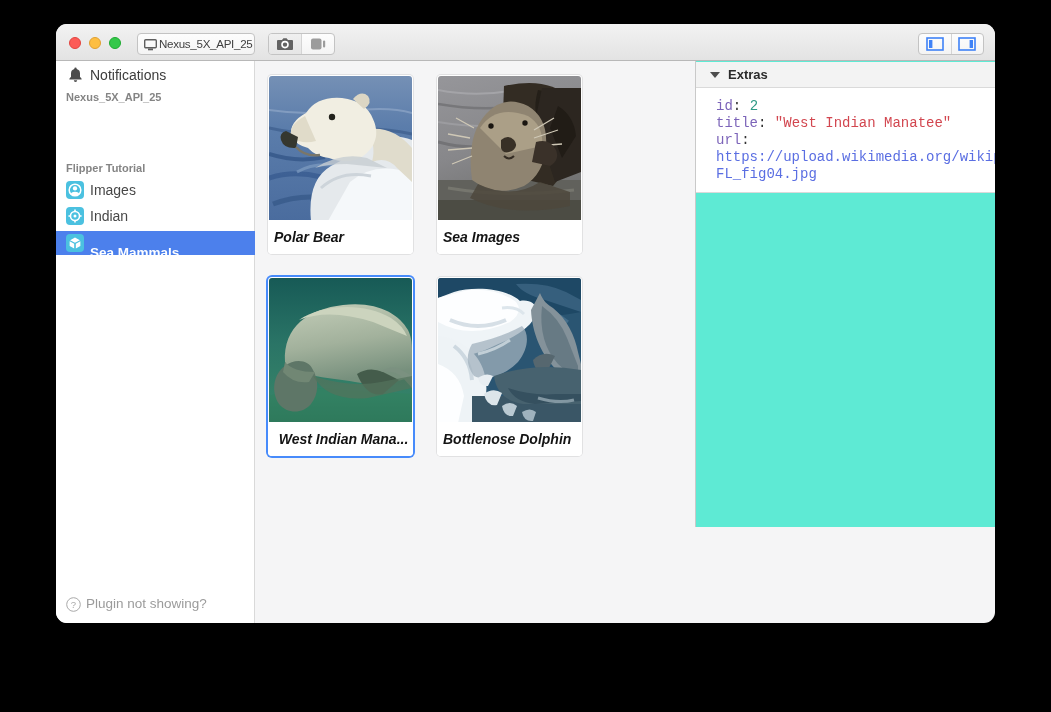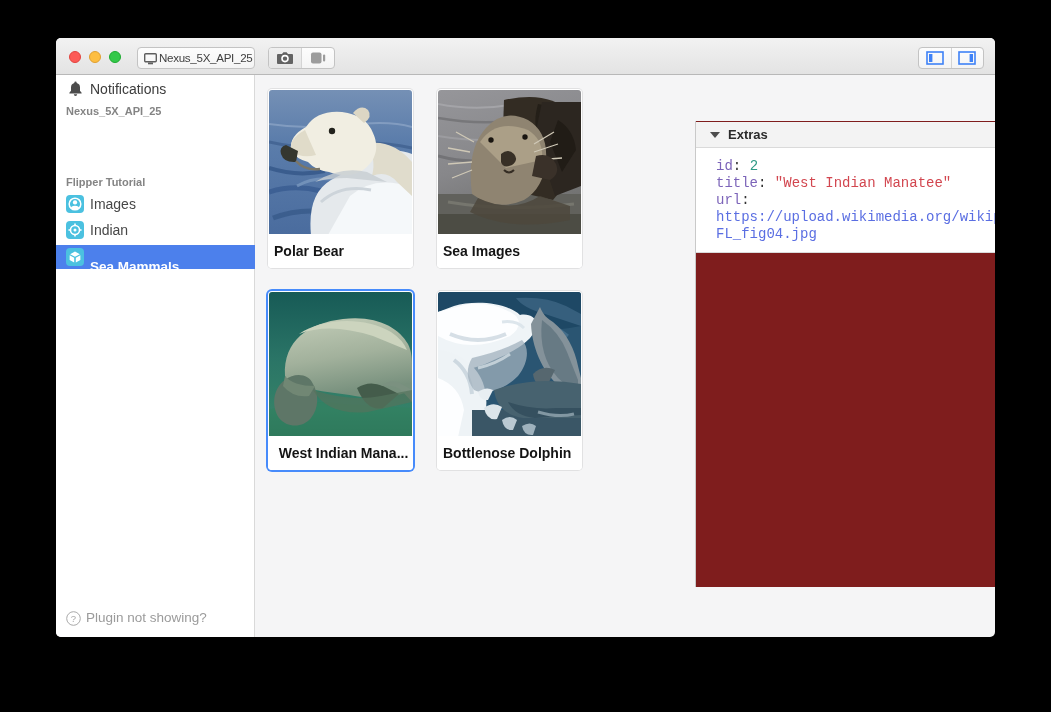"Nexus_5X_API_25" #win { border-radius: 5px -> 11px; top: 38px -> 24px }
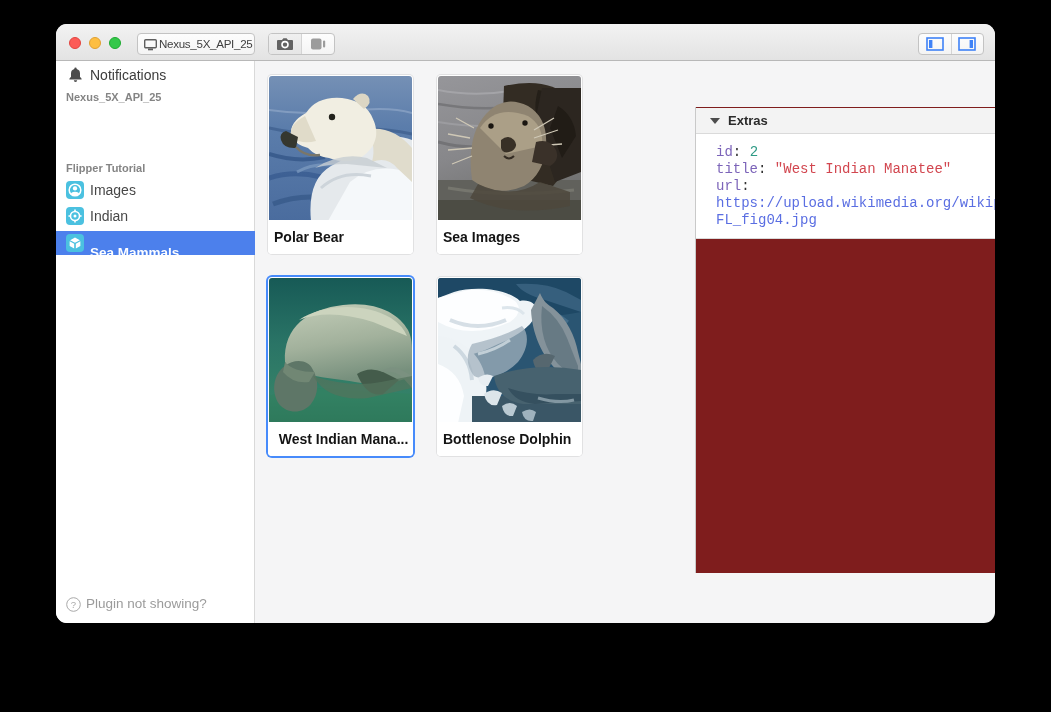"Extras" #rpanel { background: #7f1d1d -> #5eead4; margin-top: 46px -> none }
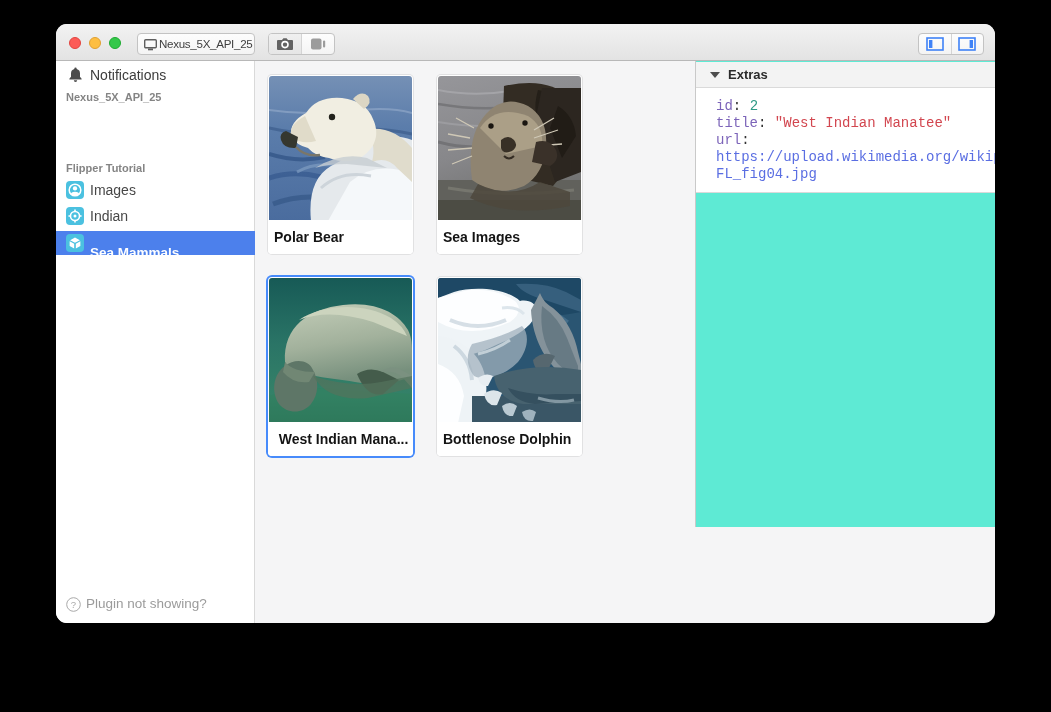"Polar Bear" .card .title { font-style: none -> italic }
